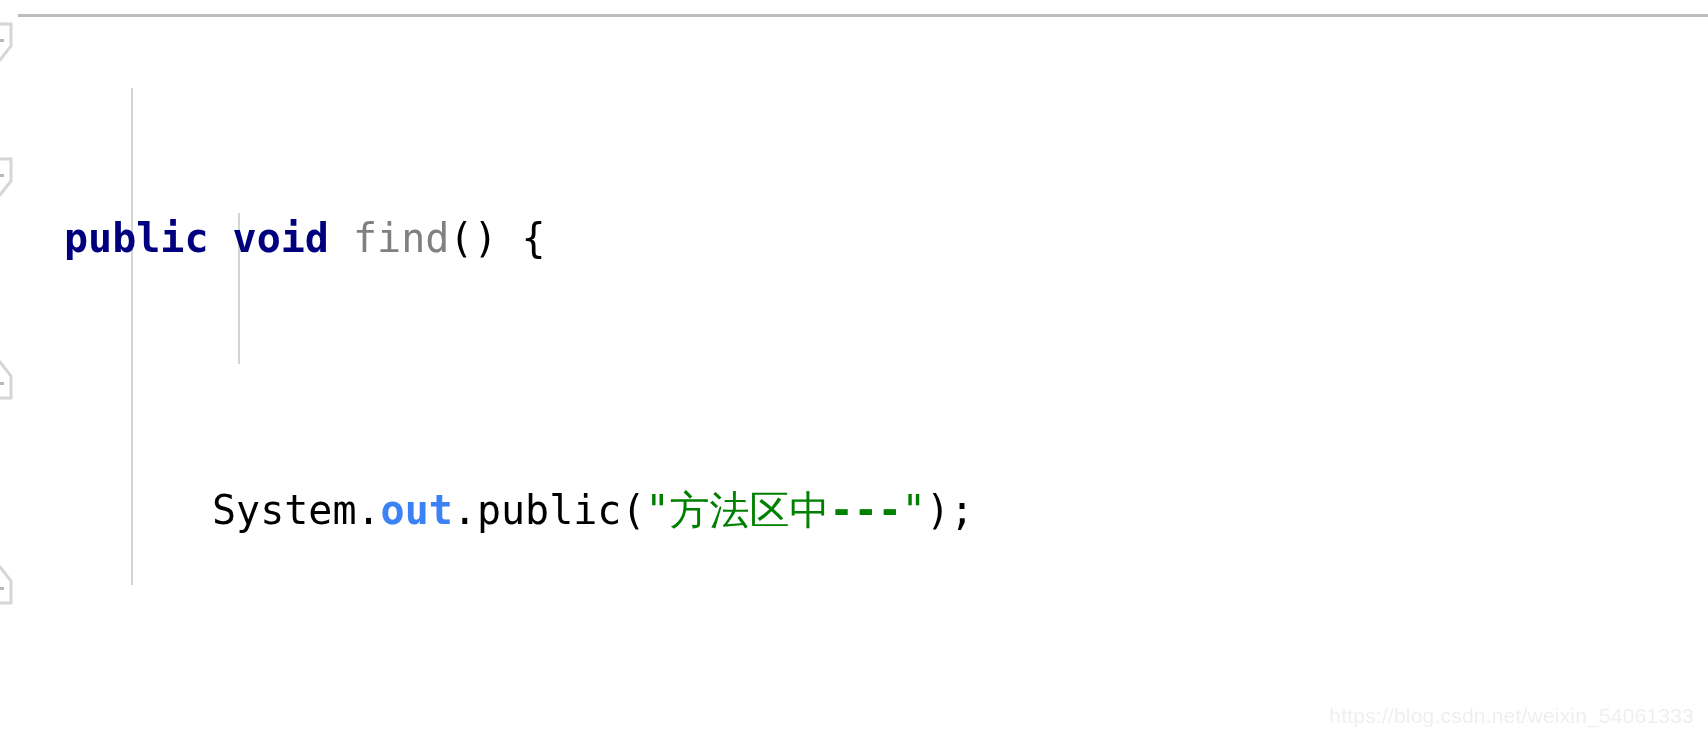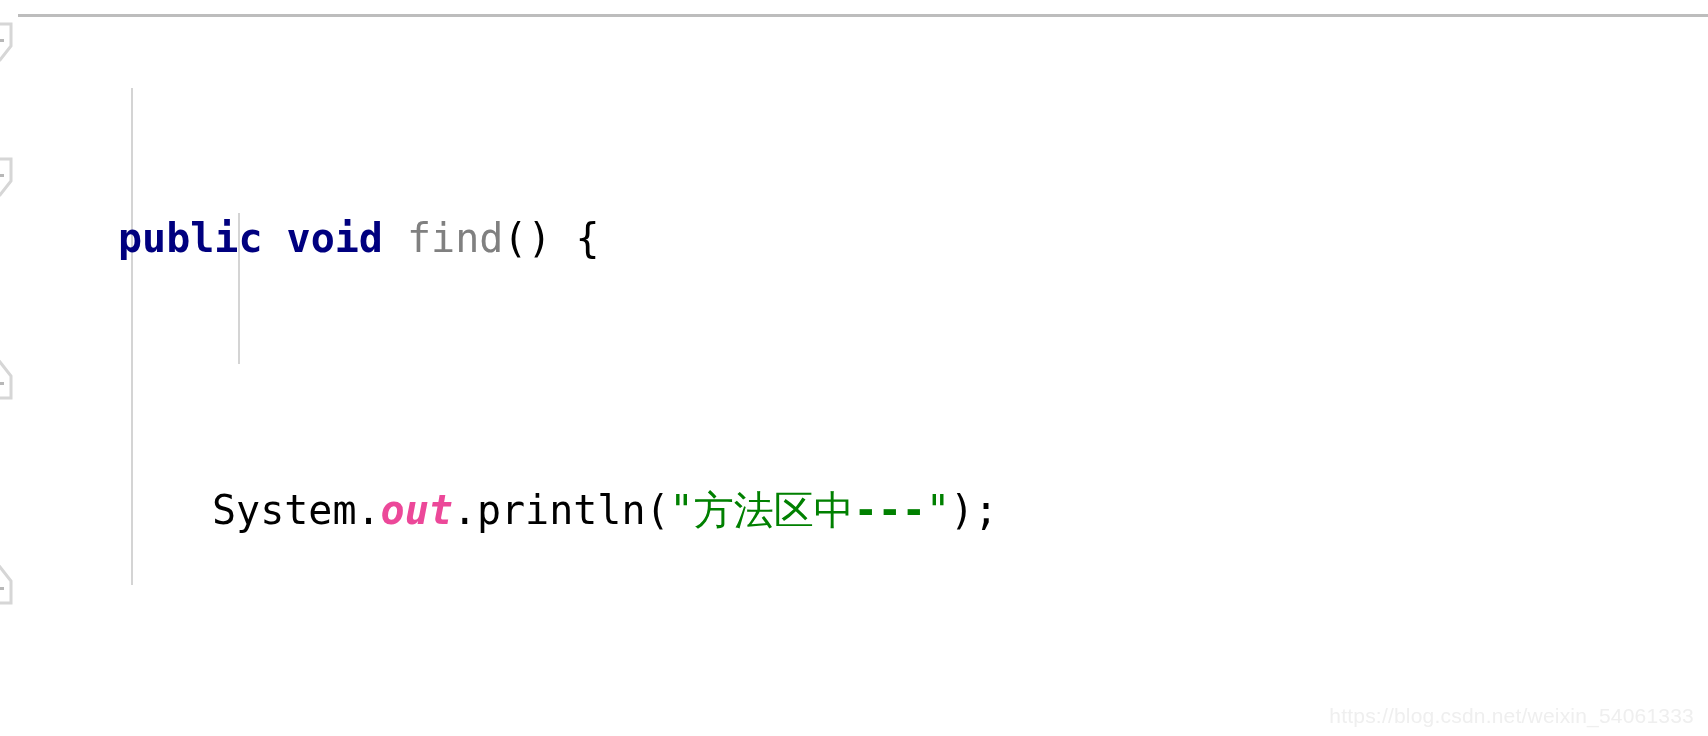"public void find() {" .line { padding-left: 118px -> 64px }
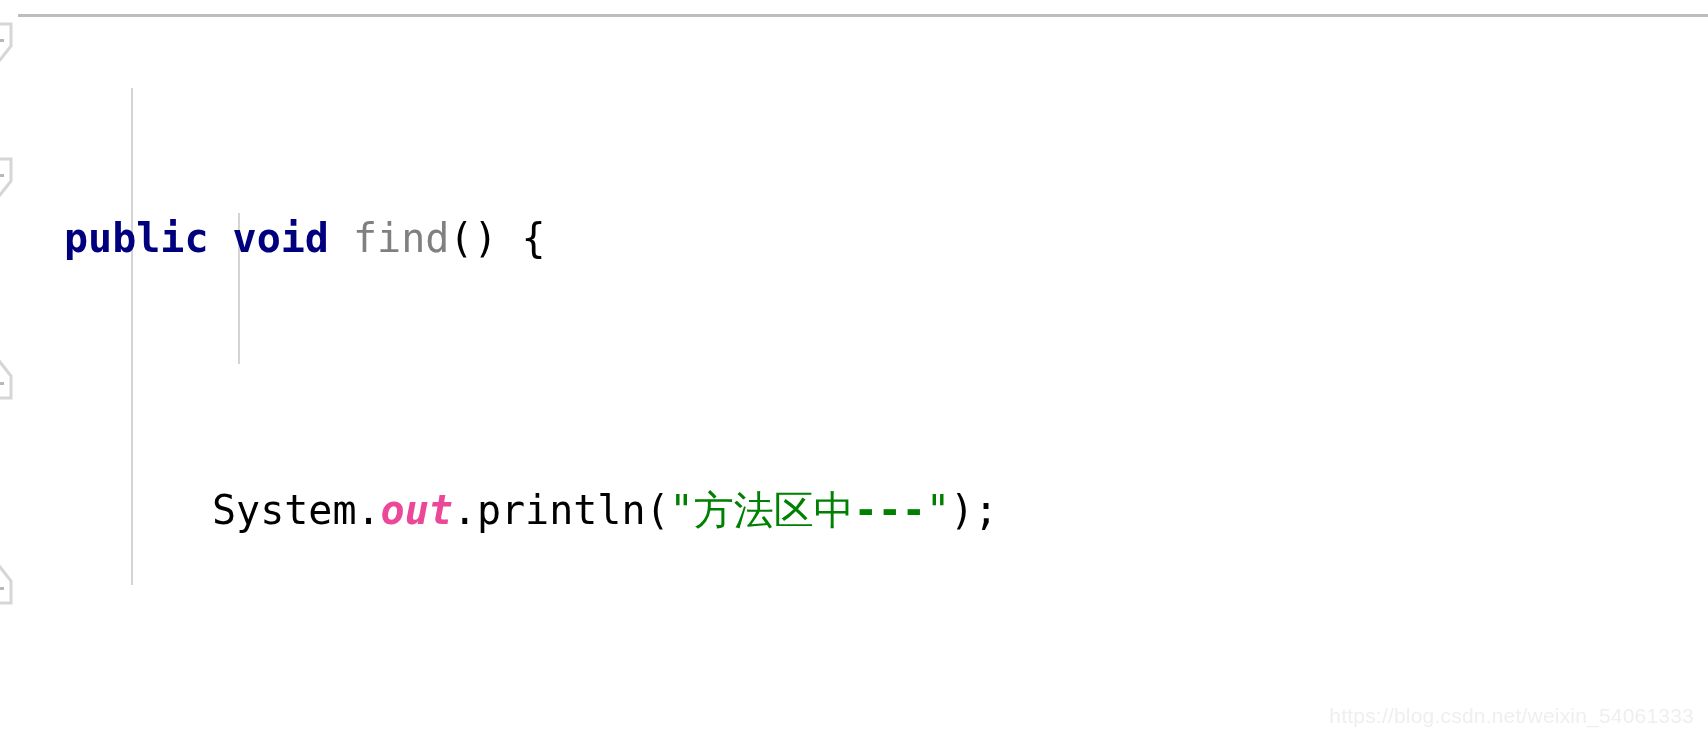"out" .field { color: #ec4899 -> #3b82f6; font-style: italic -> none }
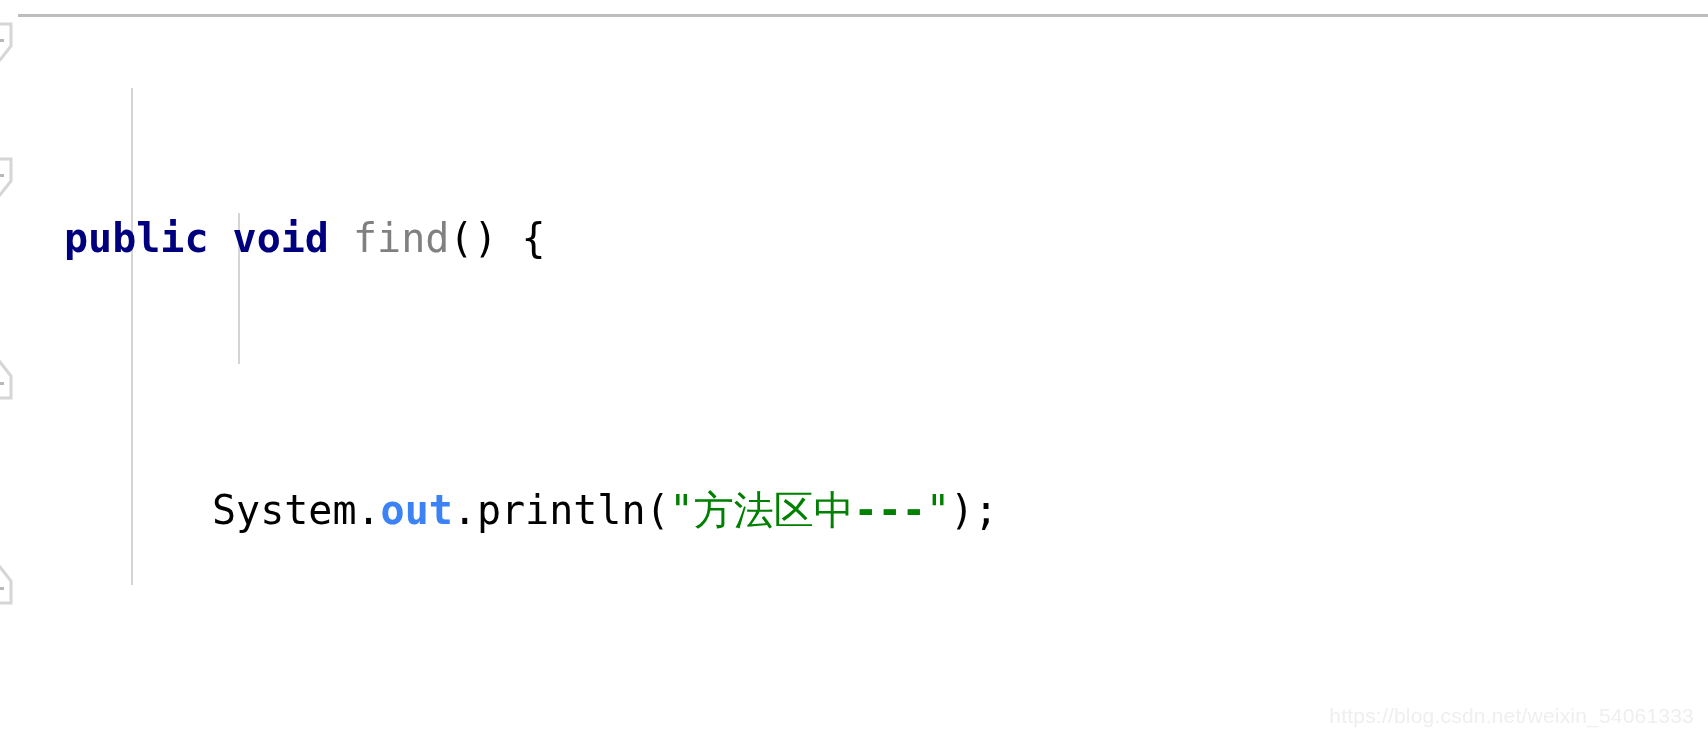".println(" span.plain { text: .println -> .public }
